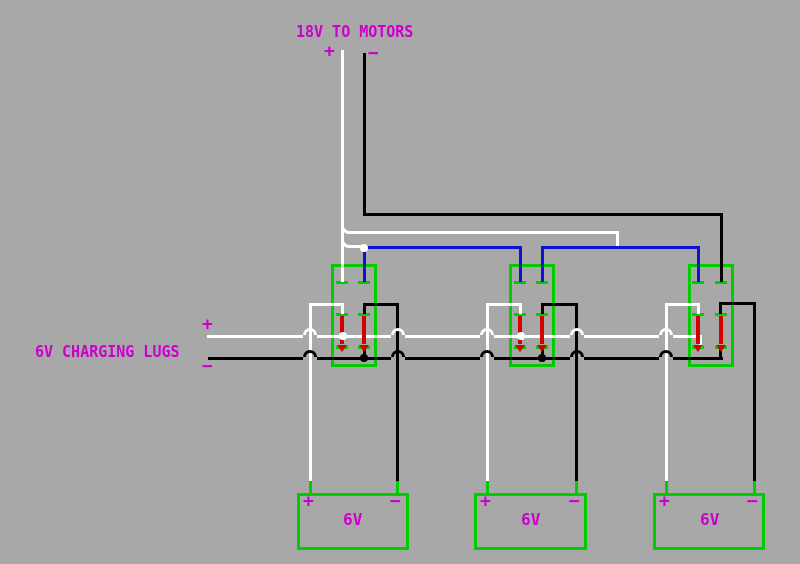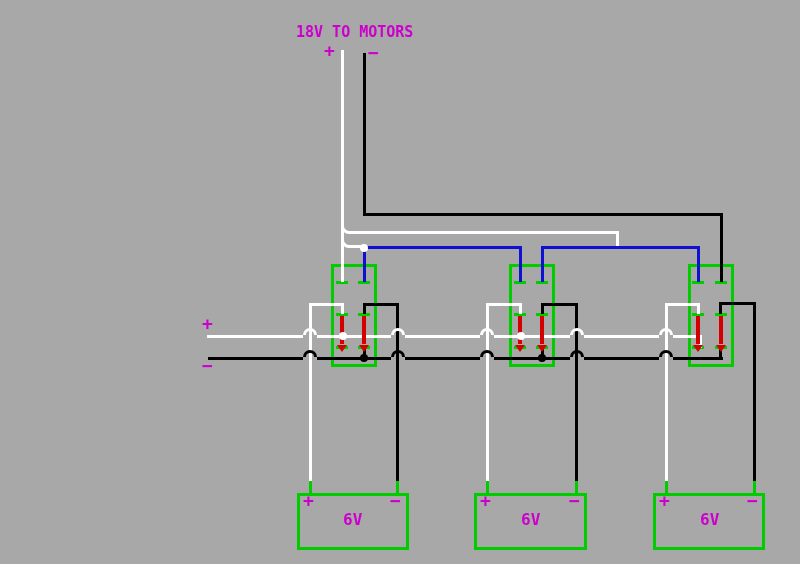"6V CHARGING LUGS" div.mtext { html: none -> <div>6V CHARGING LUGS</div> }
